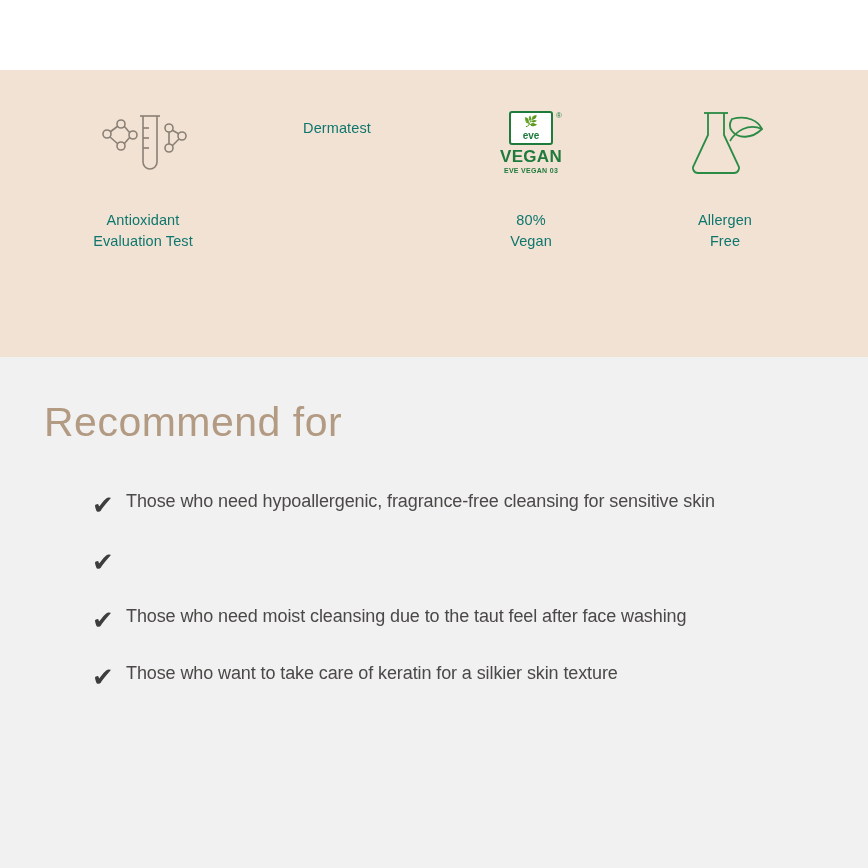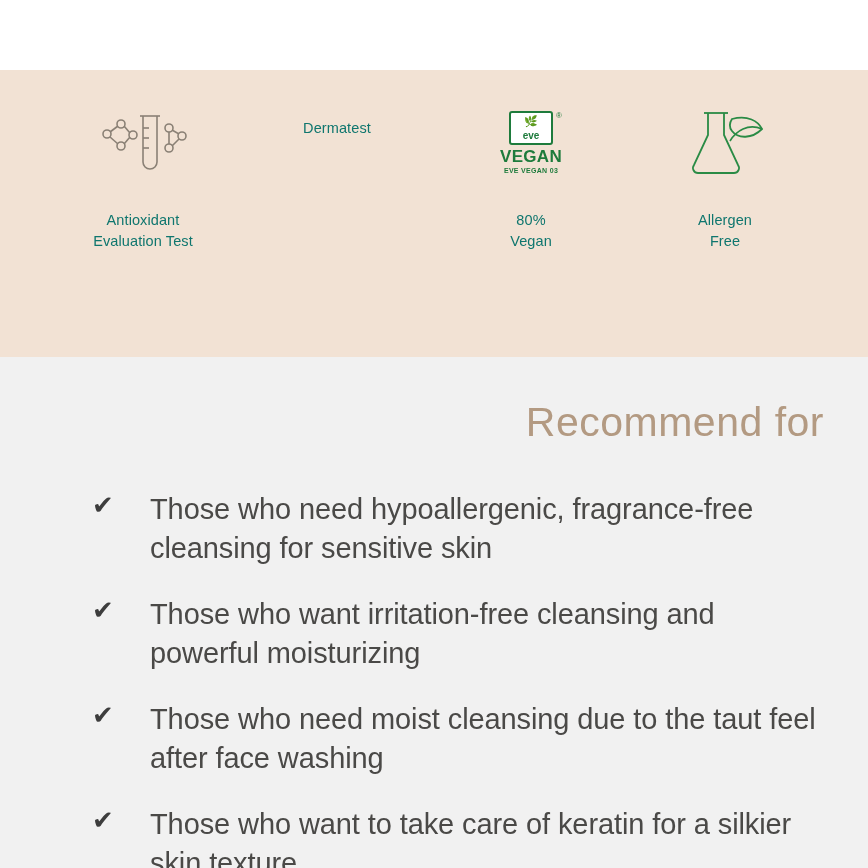"Recommend for" .recommend-title { text-align: right -> left }
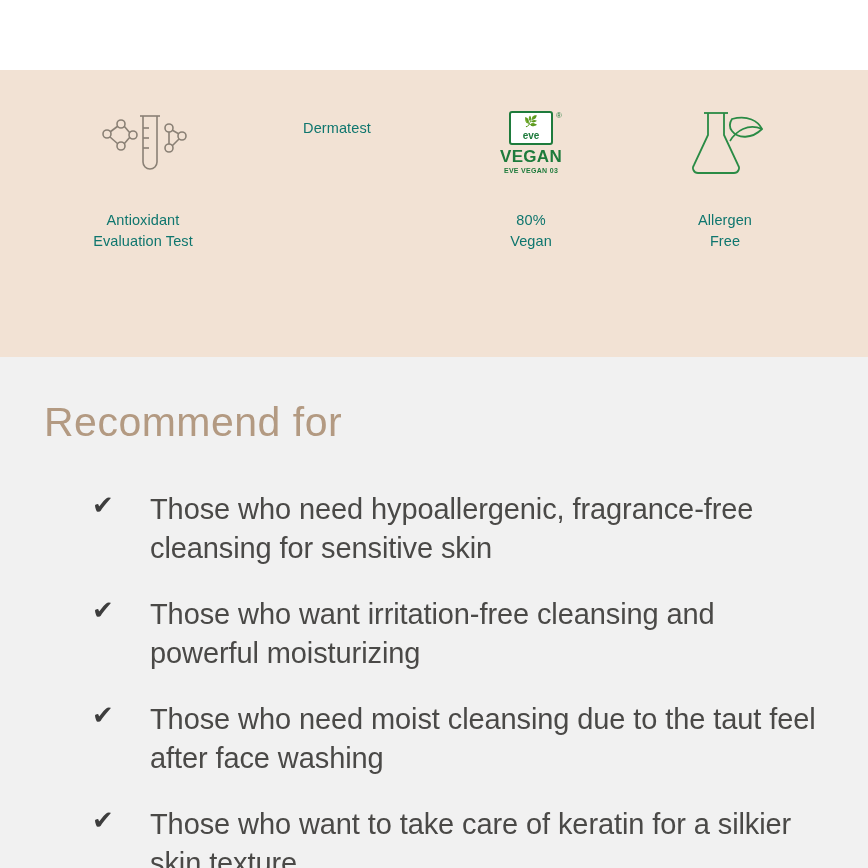"Those who need hypoallergenic," .bullet-text { font-size: 29px -> 18px; margin-left: 24px -> none }
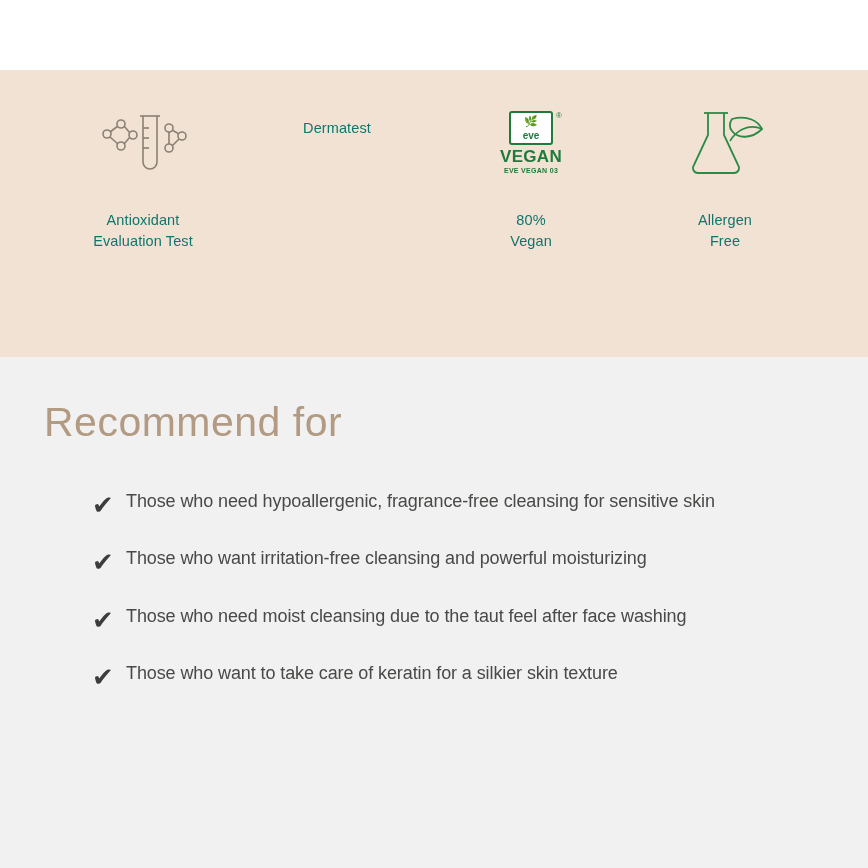"Those who want irritation-free cleansing" span.bullet-text { html: <span>Those who want irritation-free cleansing and powerful moisturizing</span> -> none }
